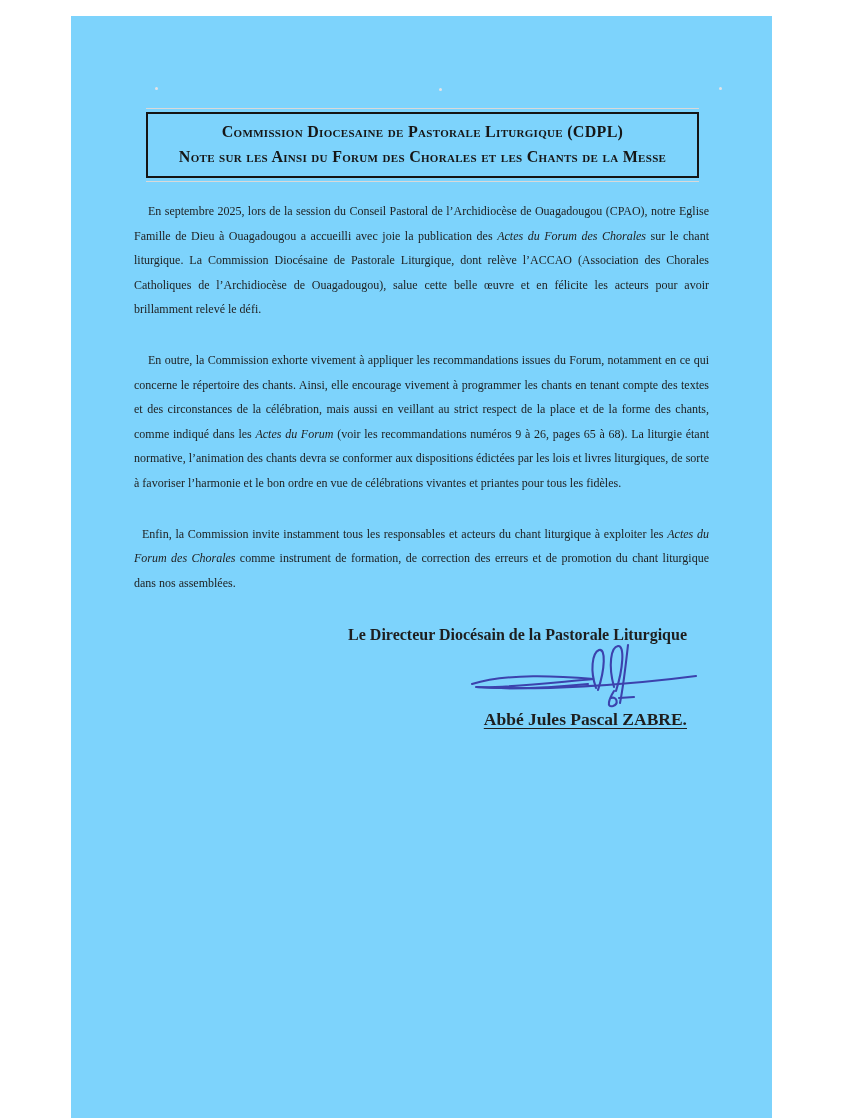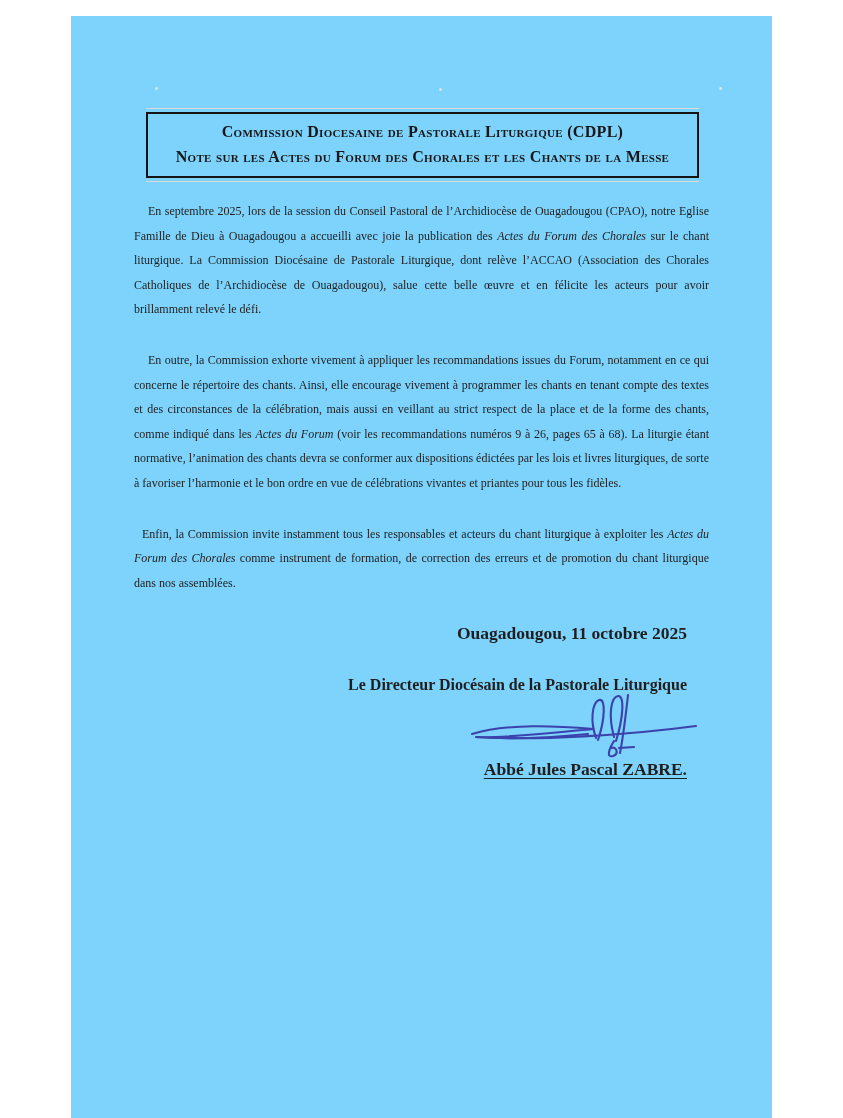"Note sur les Actes du" div.header-line { text: Actes -> Ainsi }
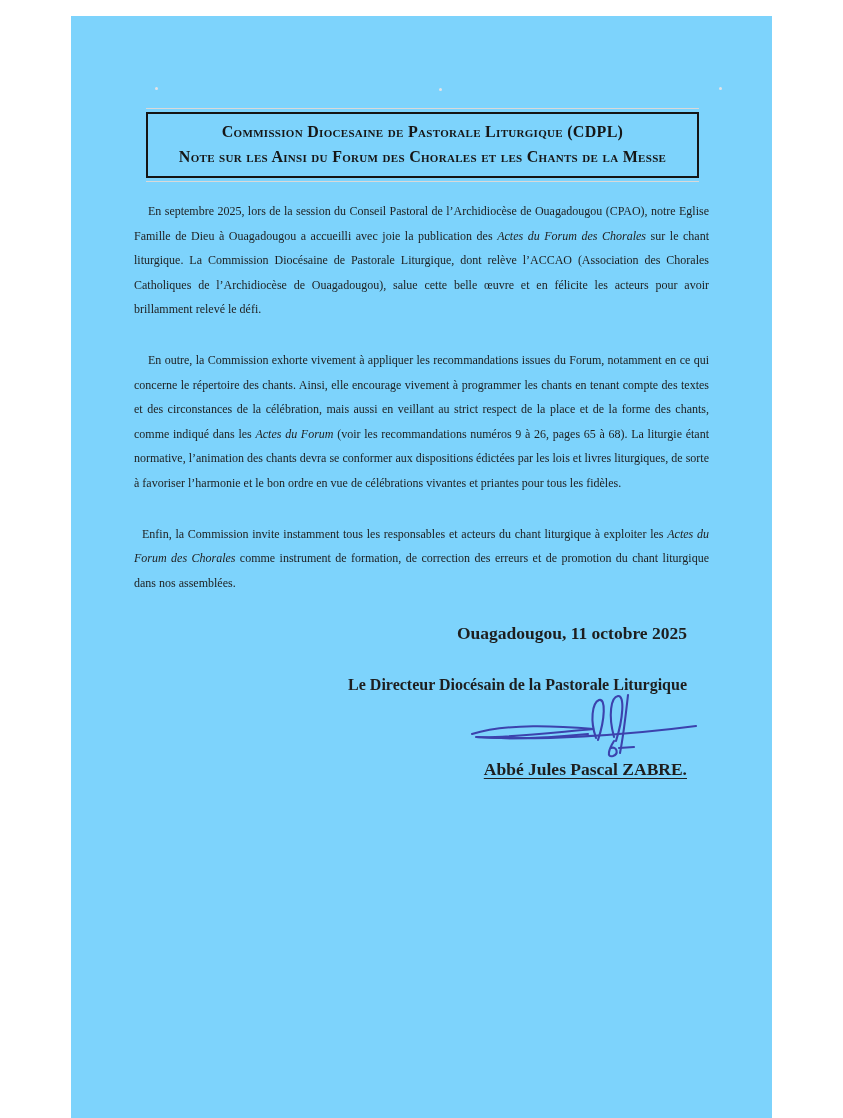"Ouagadougou, 11 octobre 2025" div.dateline { html: <div>Ouagadougou, 11 octobre 2025</div> -> none }
